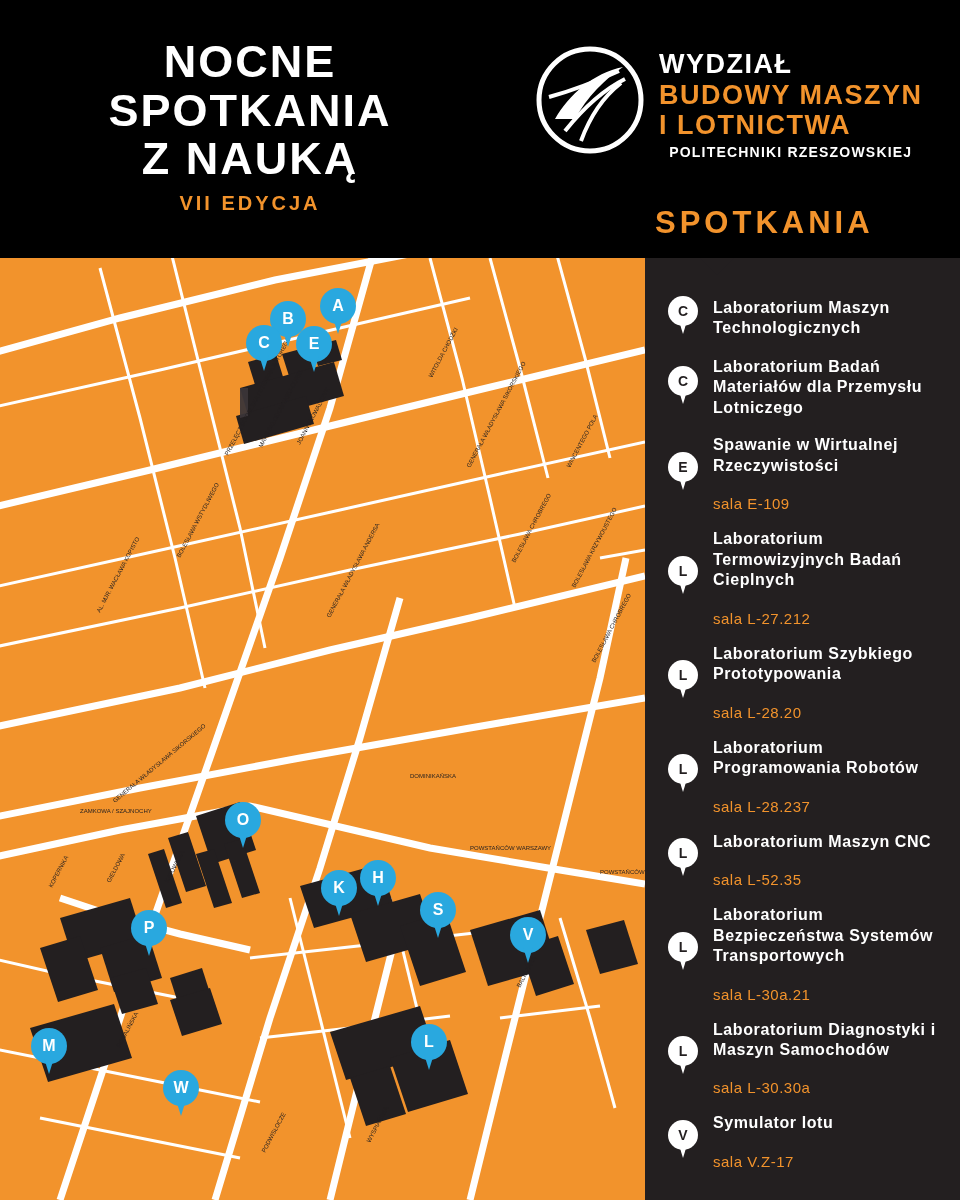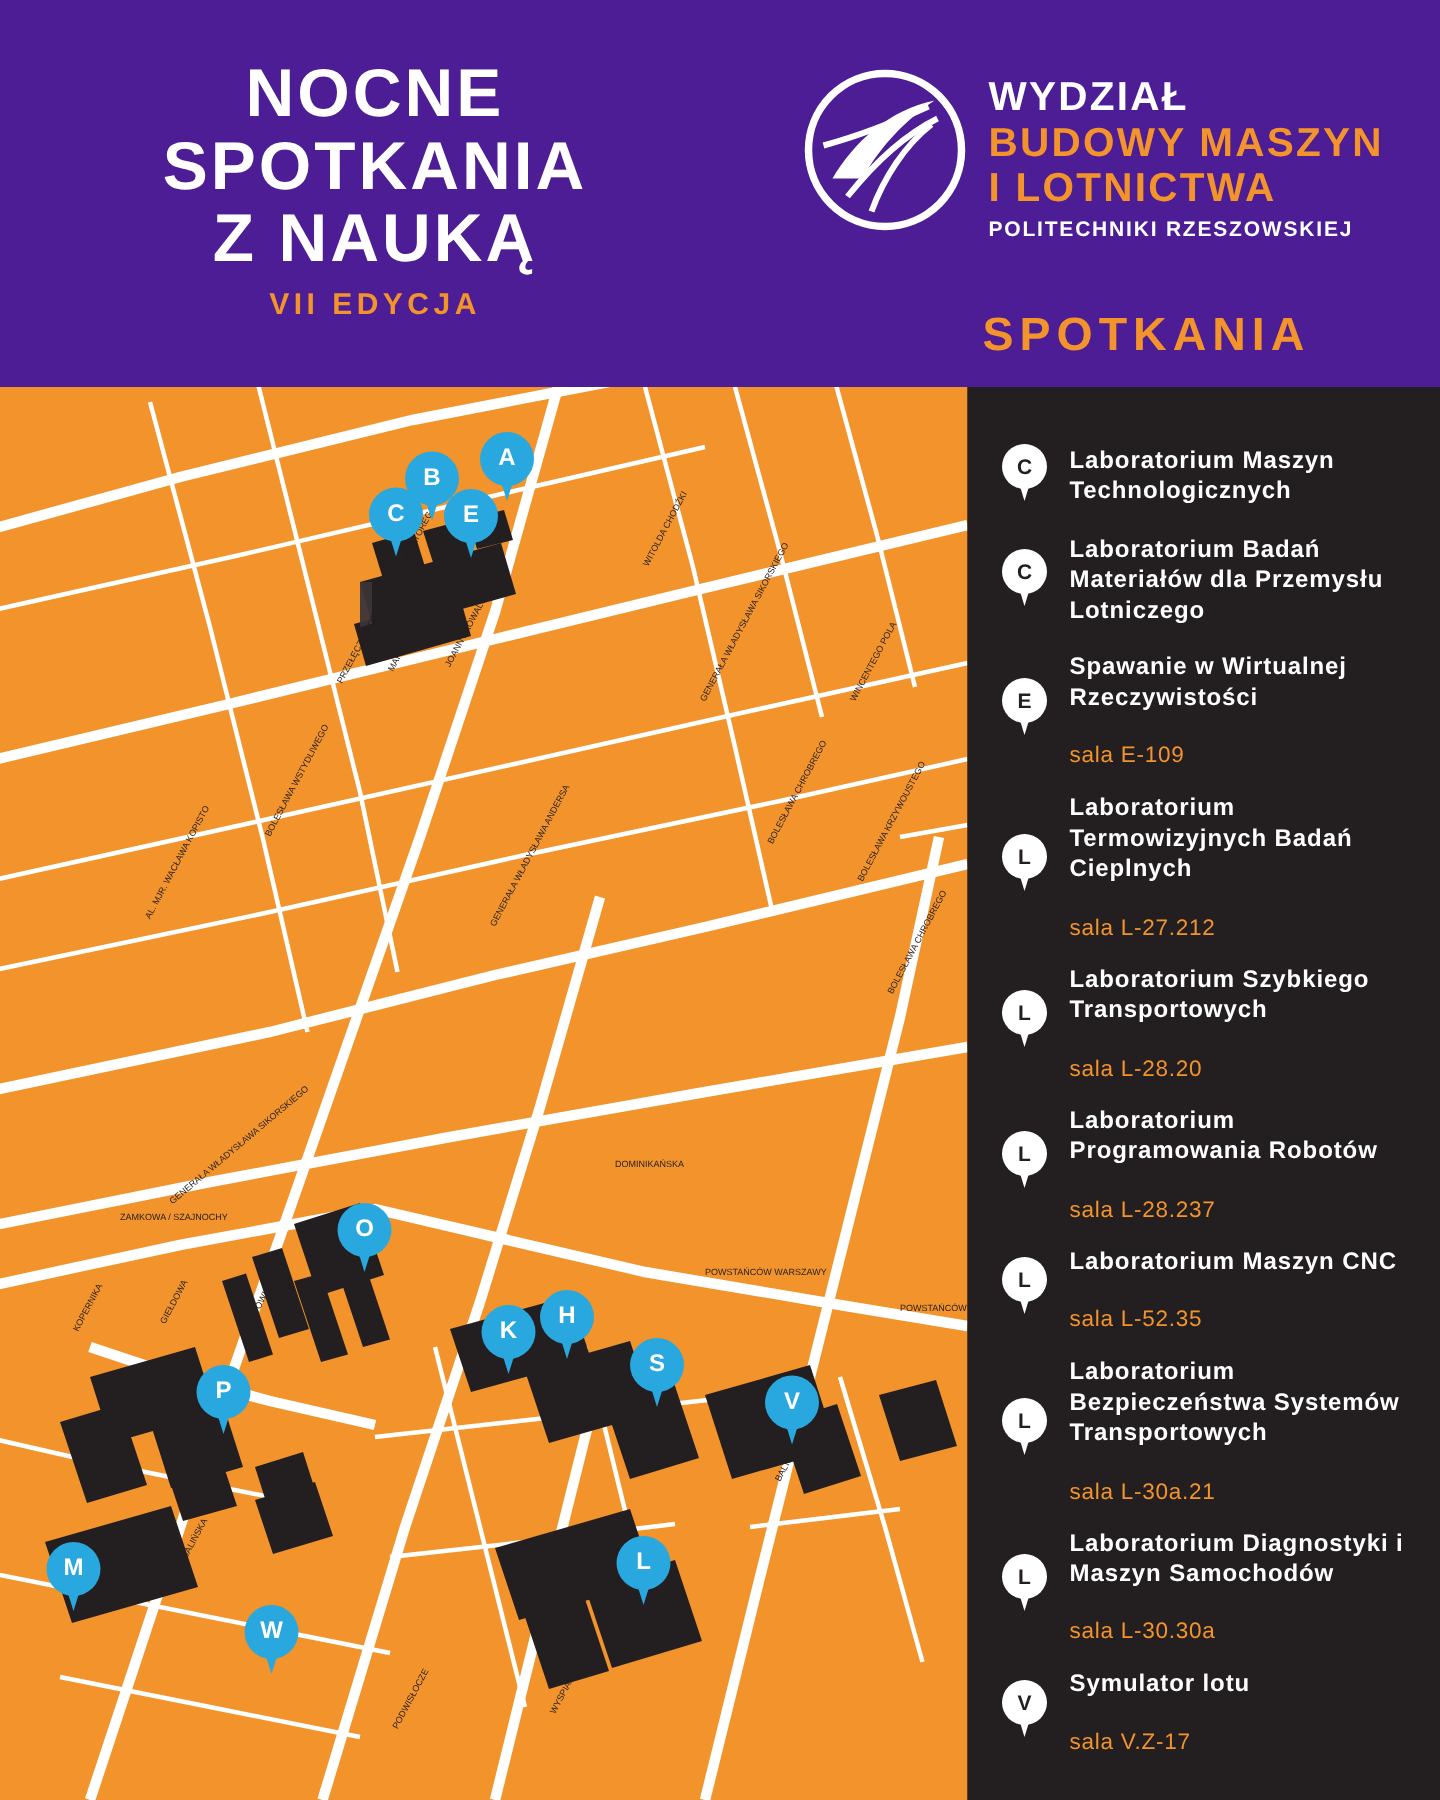"NOCNE" .header { background: #4c1d95 -> #000000 }
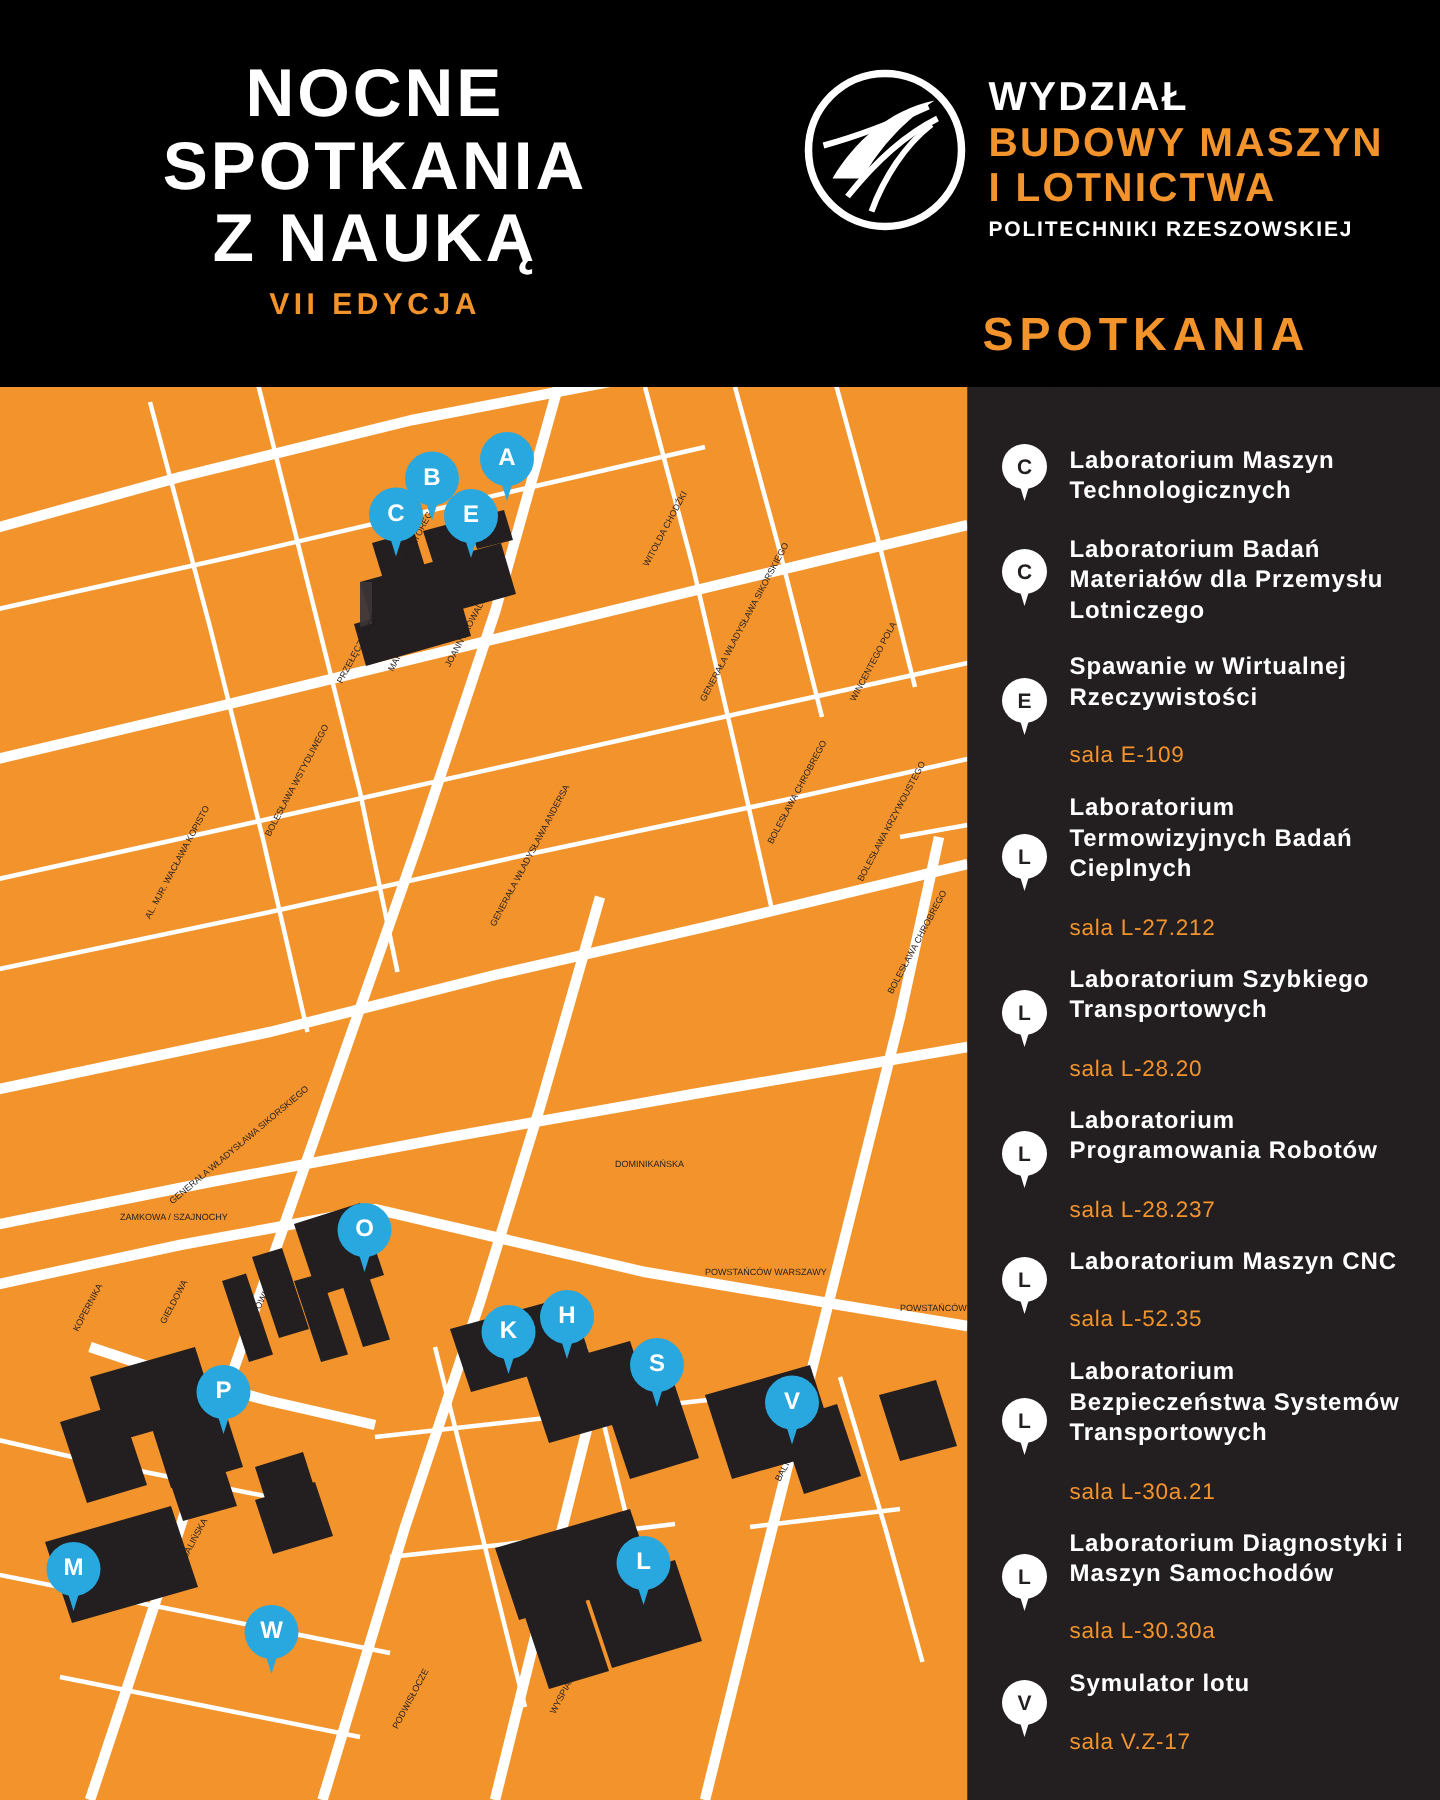"POLITECHNIKI RZESZOWSKIEJ" .brand-text .b4 { text-align: none -> center }
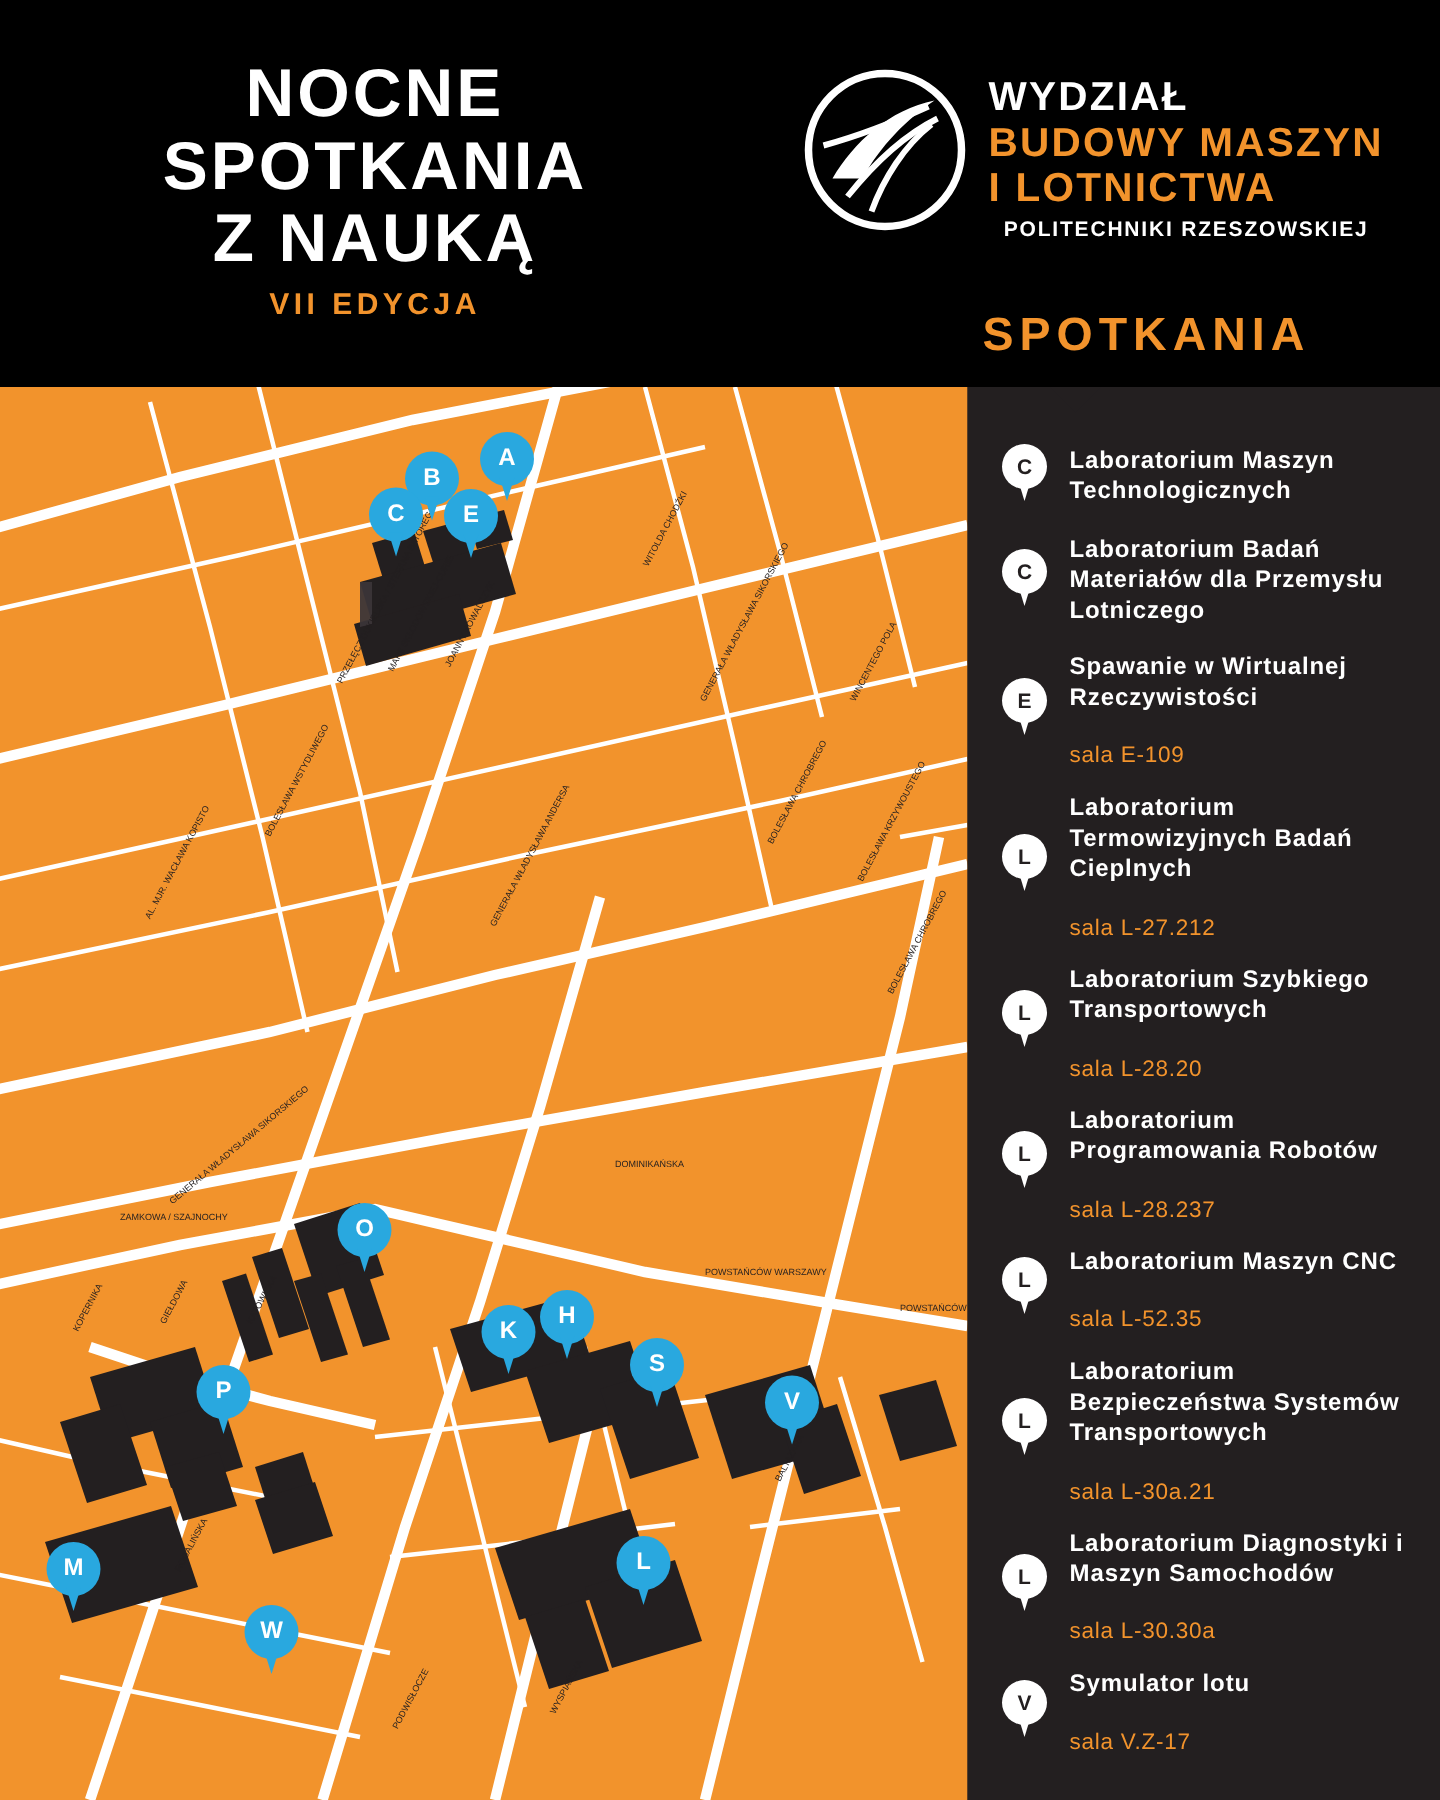"Laboratorium Szybkiego Transportowych" div.name { text: Transportowych -> Prototypowania }
